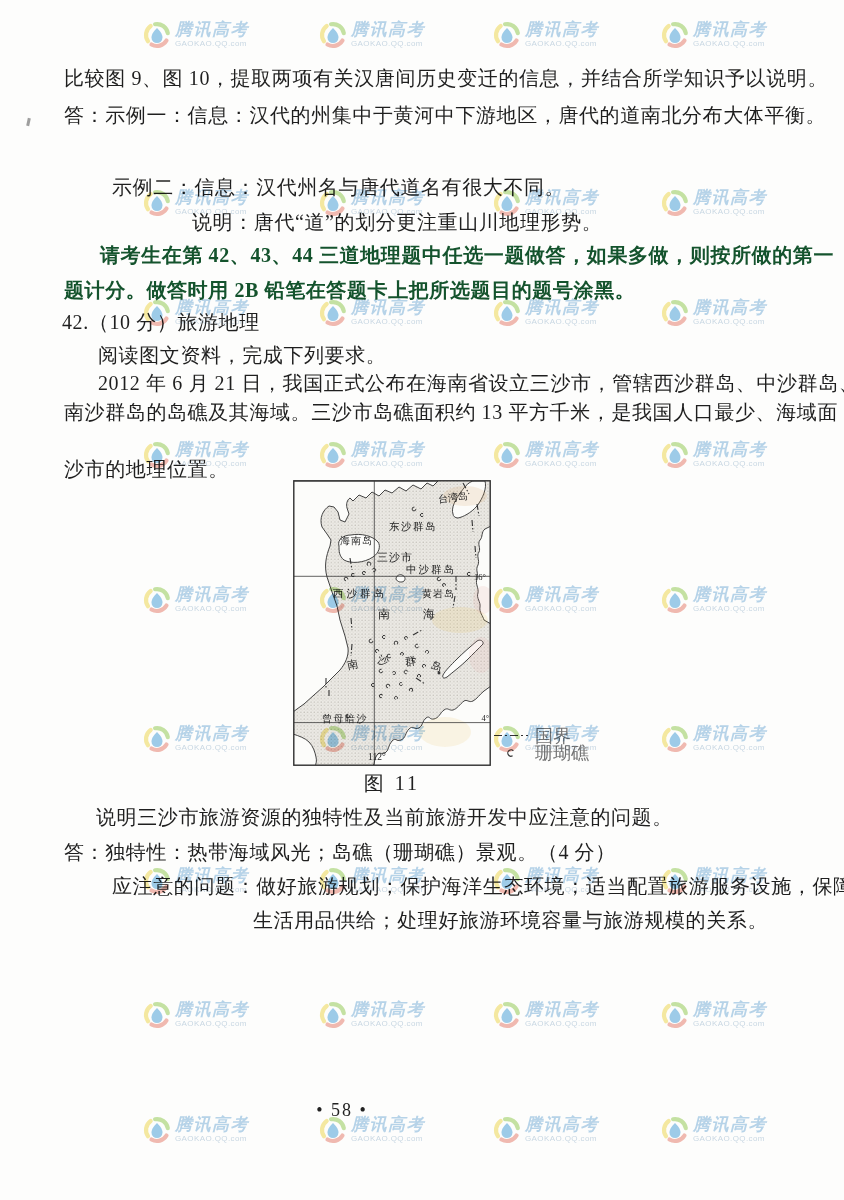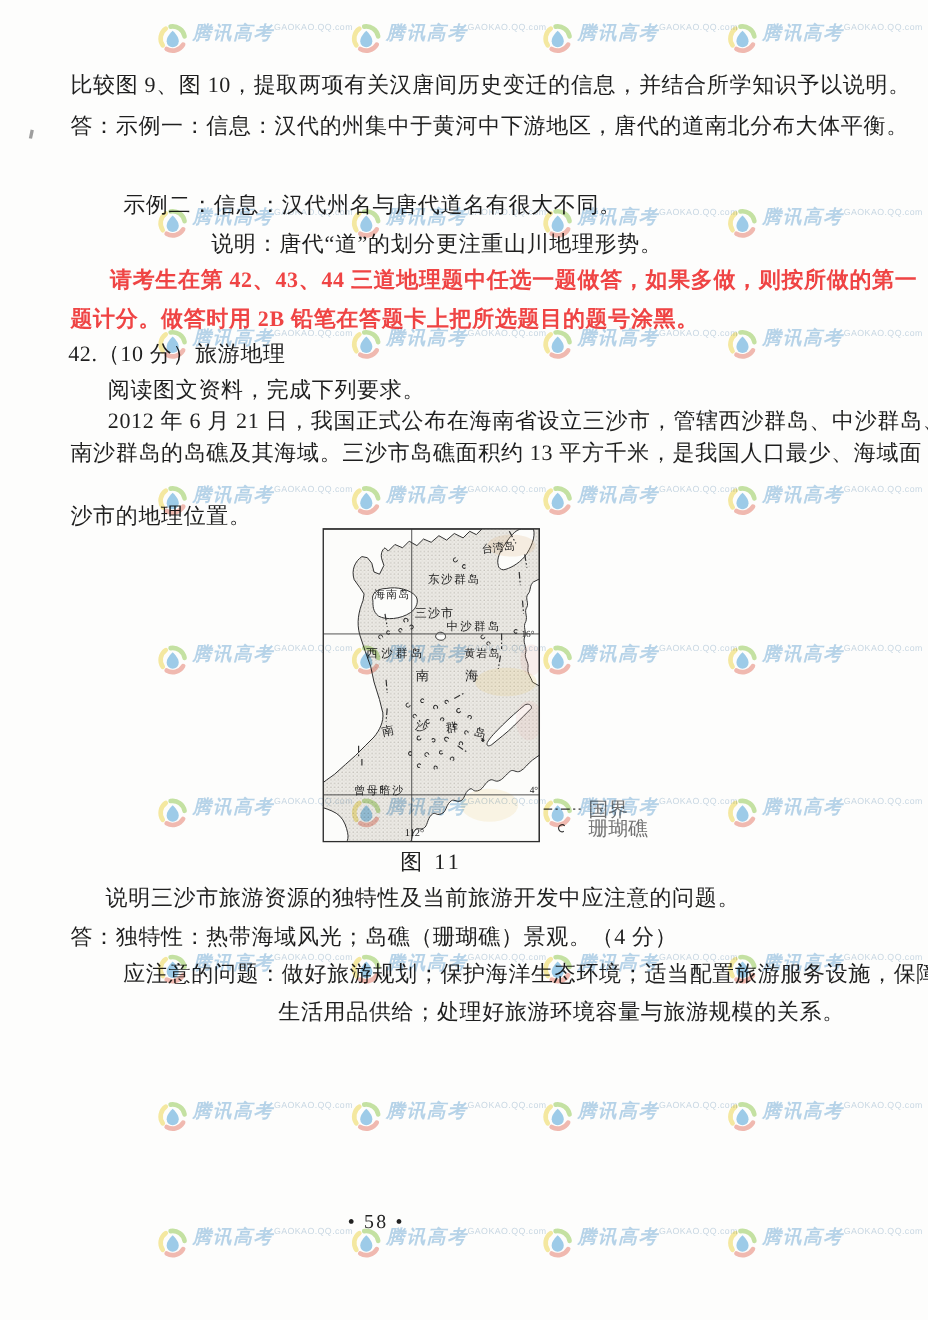"腾讯高考" .wm-txt { flex-direction: row -> column }
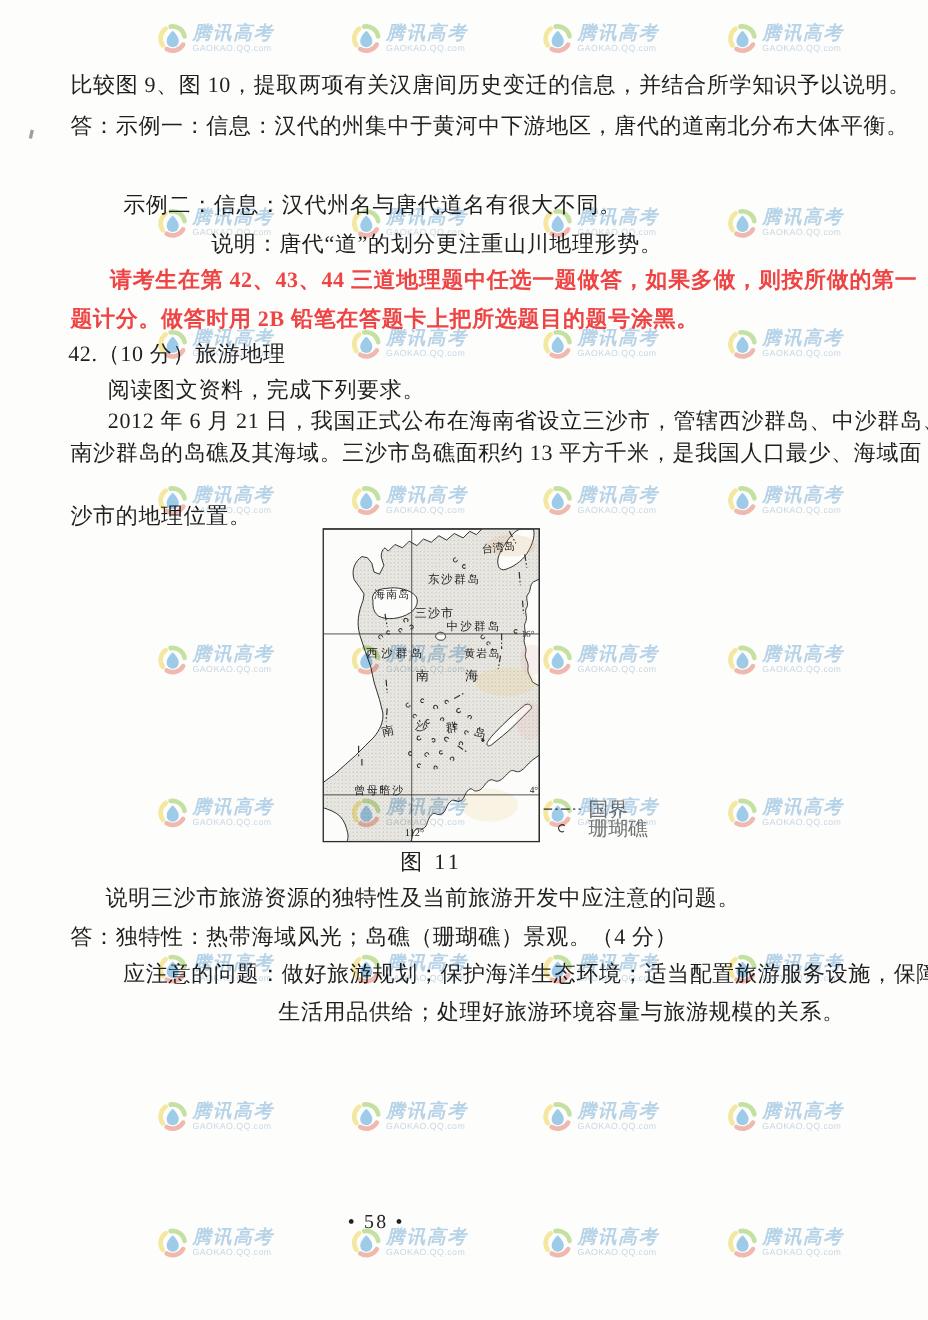"请考生在第 42、43、44 三道地理题中任选一题做答，如果多做，则按所做的第一" .line.bold { color: #ef4444 -> #14532d }
